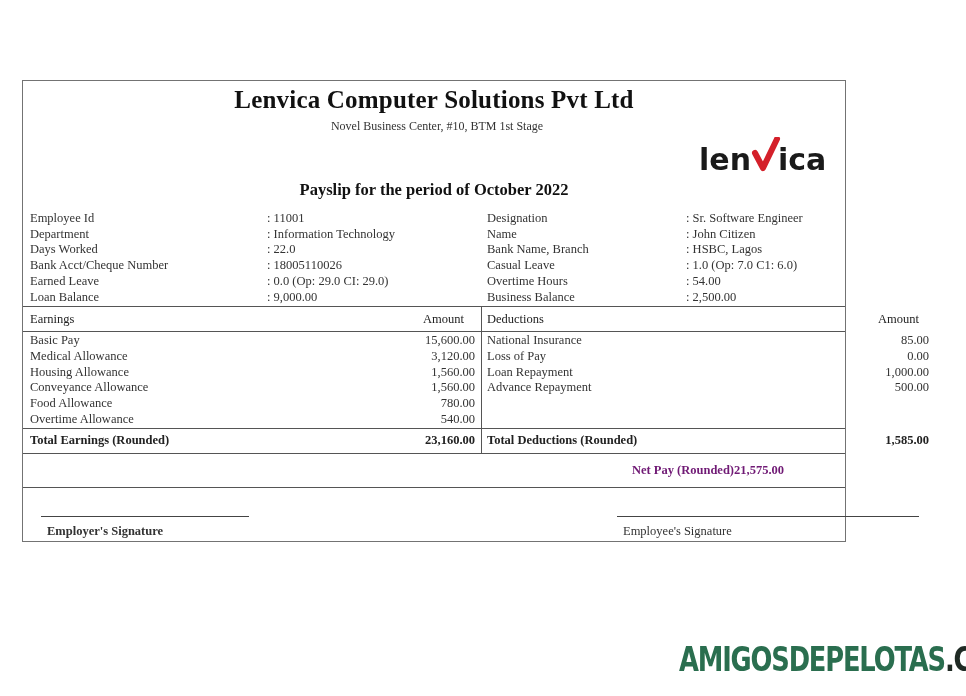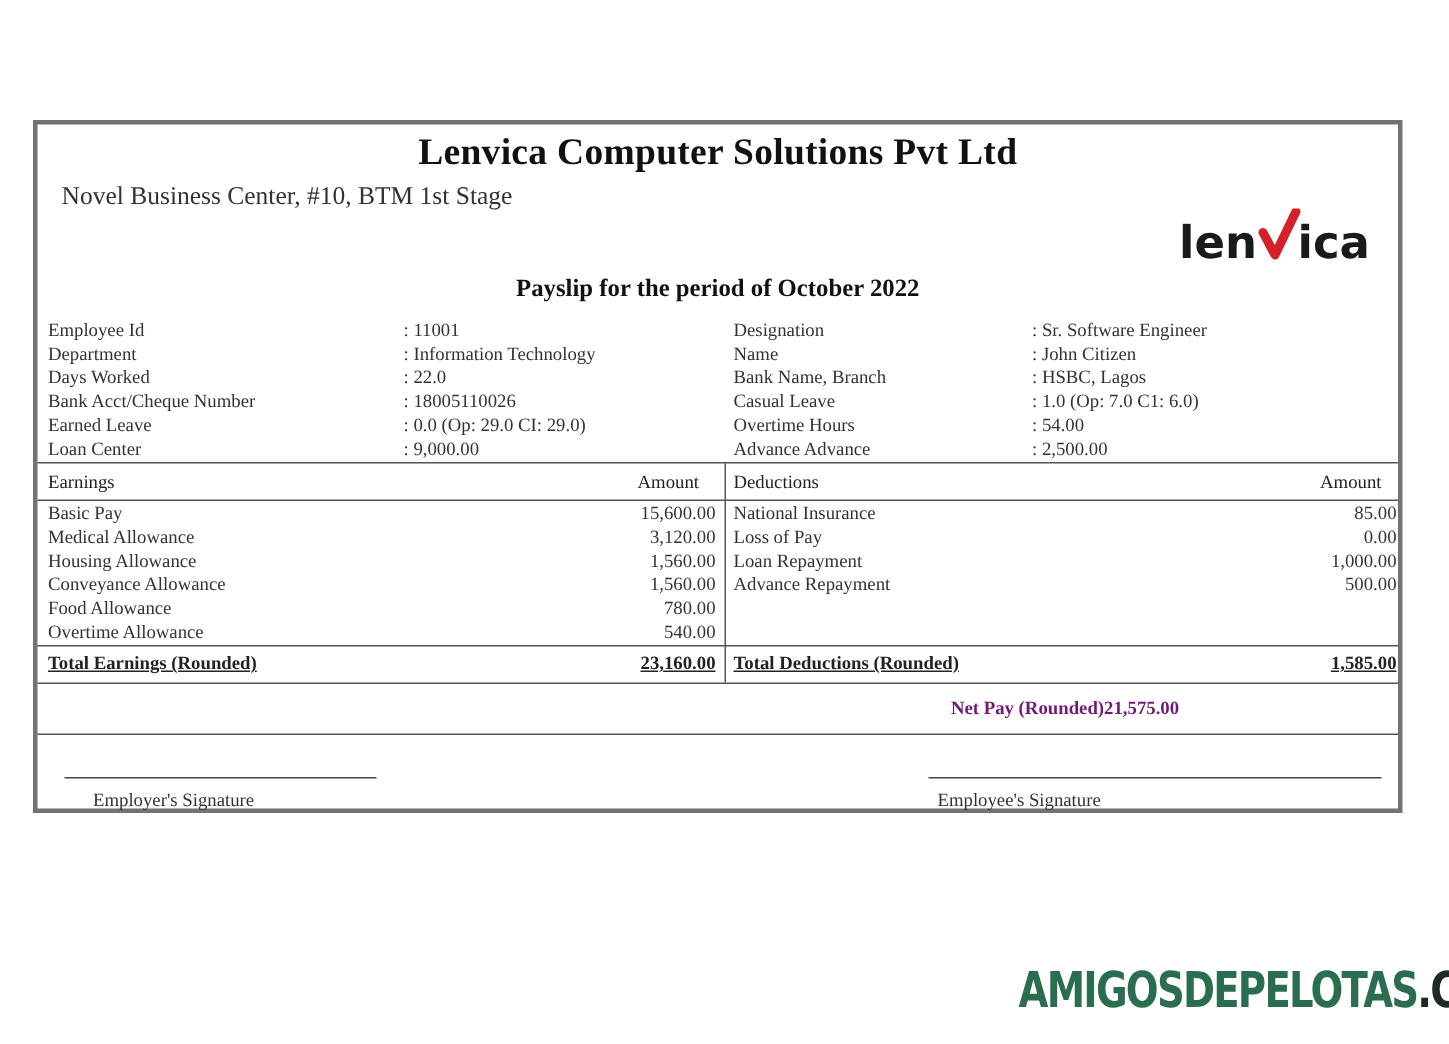"Lenvica Computer Solutions Pvt Ltd" .slip { border: 3px solid #737373 -> 1px solid #737373; width: 913px -> 824px }
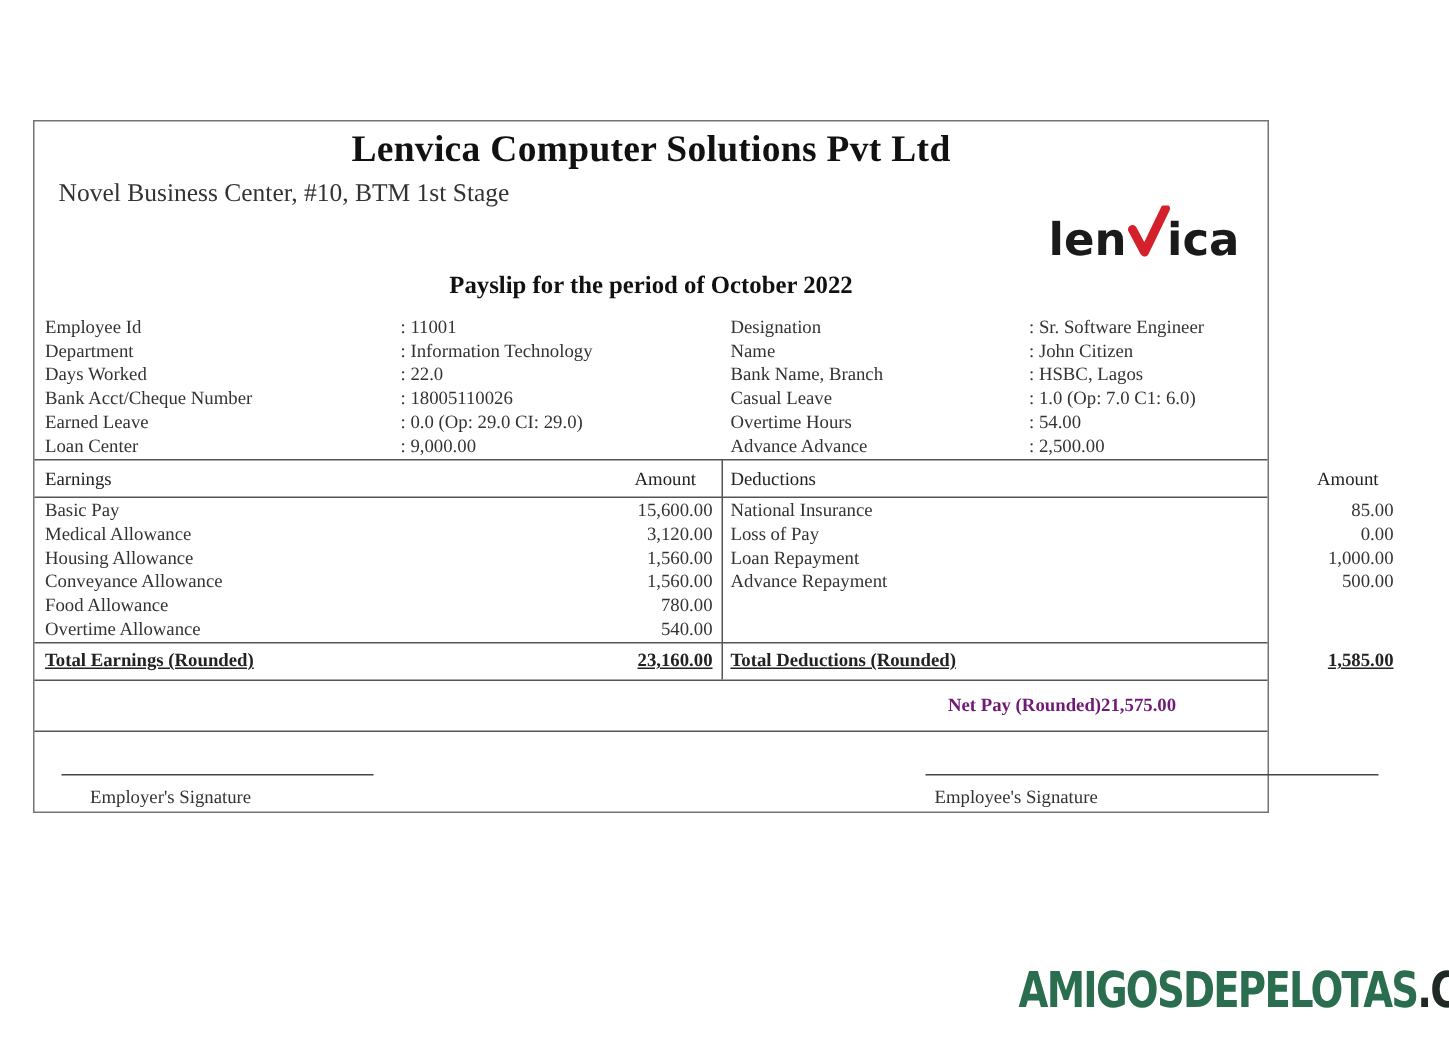"Novel Business Center, #10, BTM" .address { font-size: 17px -> 12px; left: 16px -> 3px; text-align: left -> center }
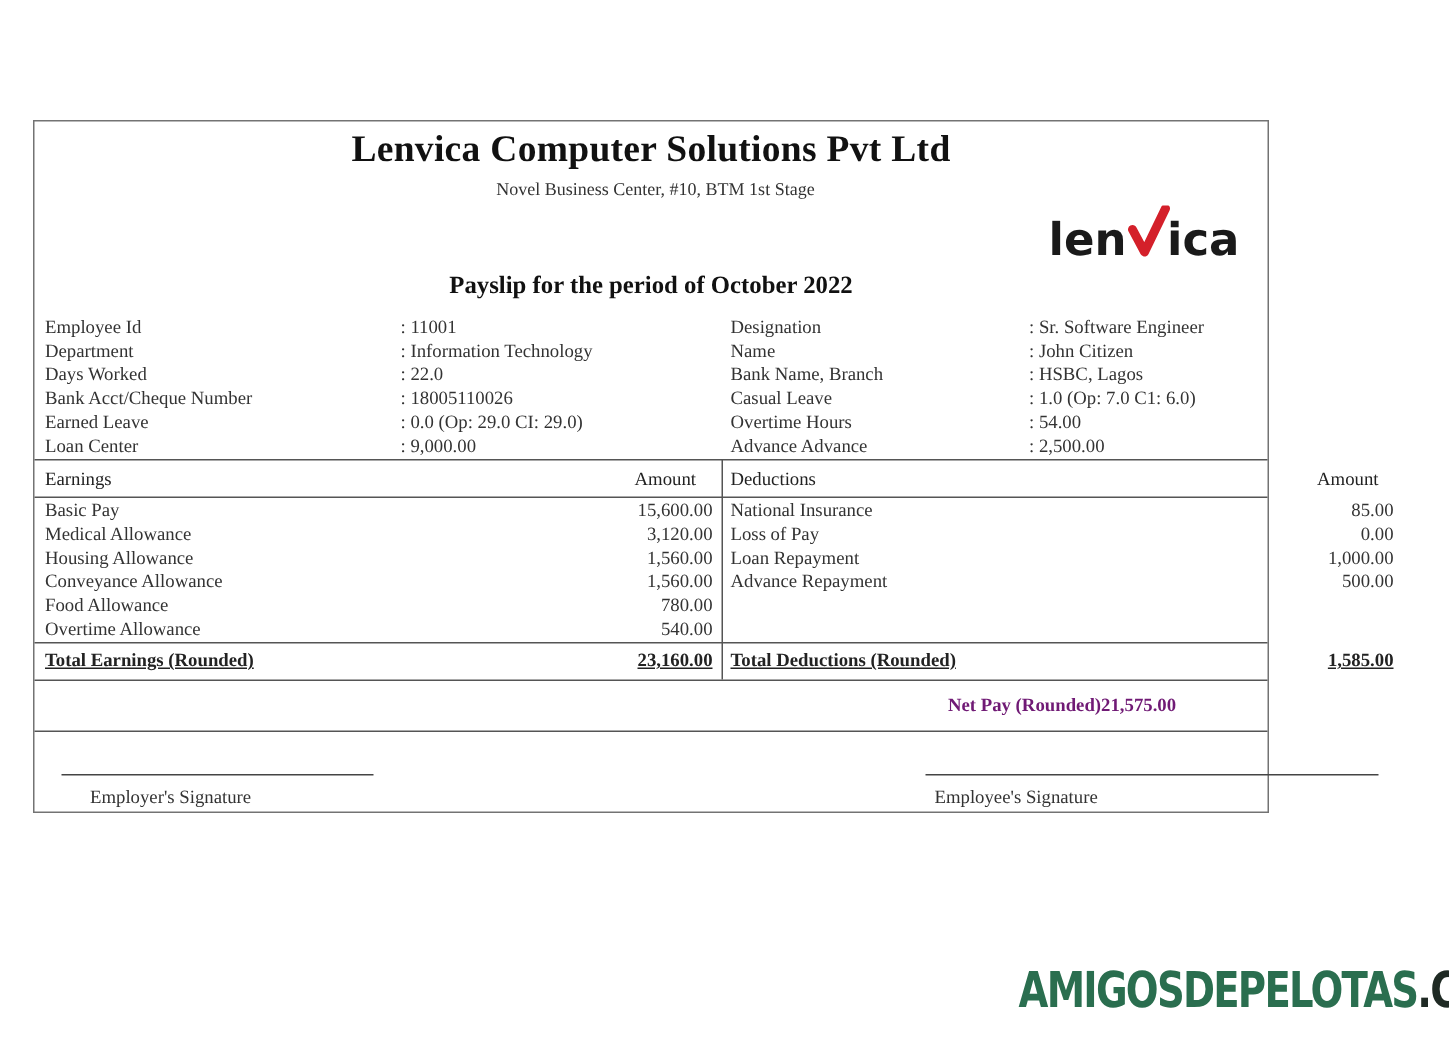"Loan Center" span.lbl { text: Center -> Balance }
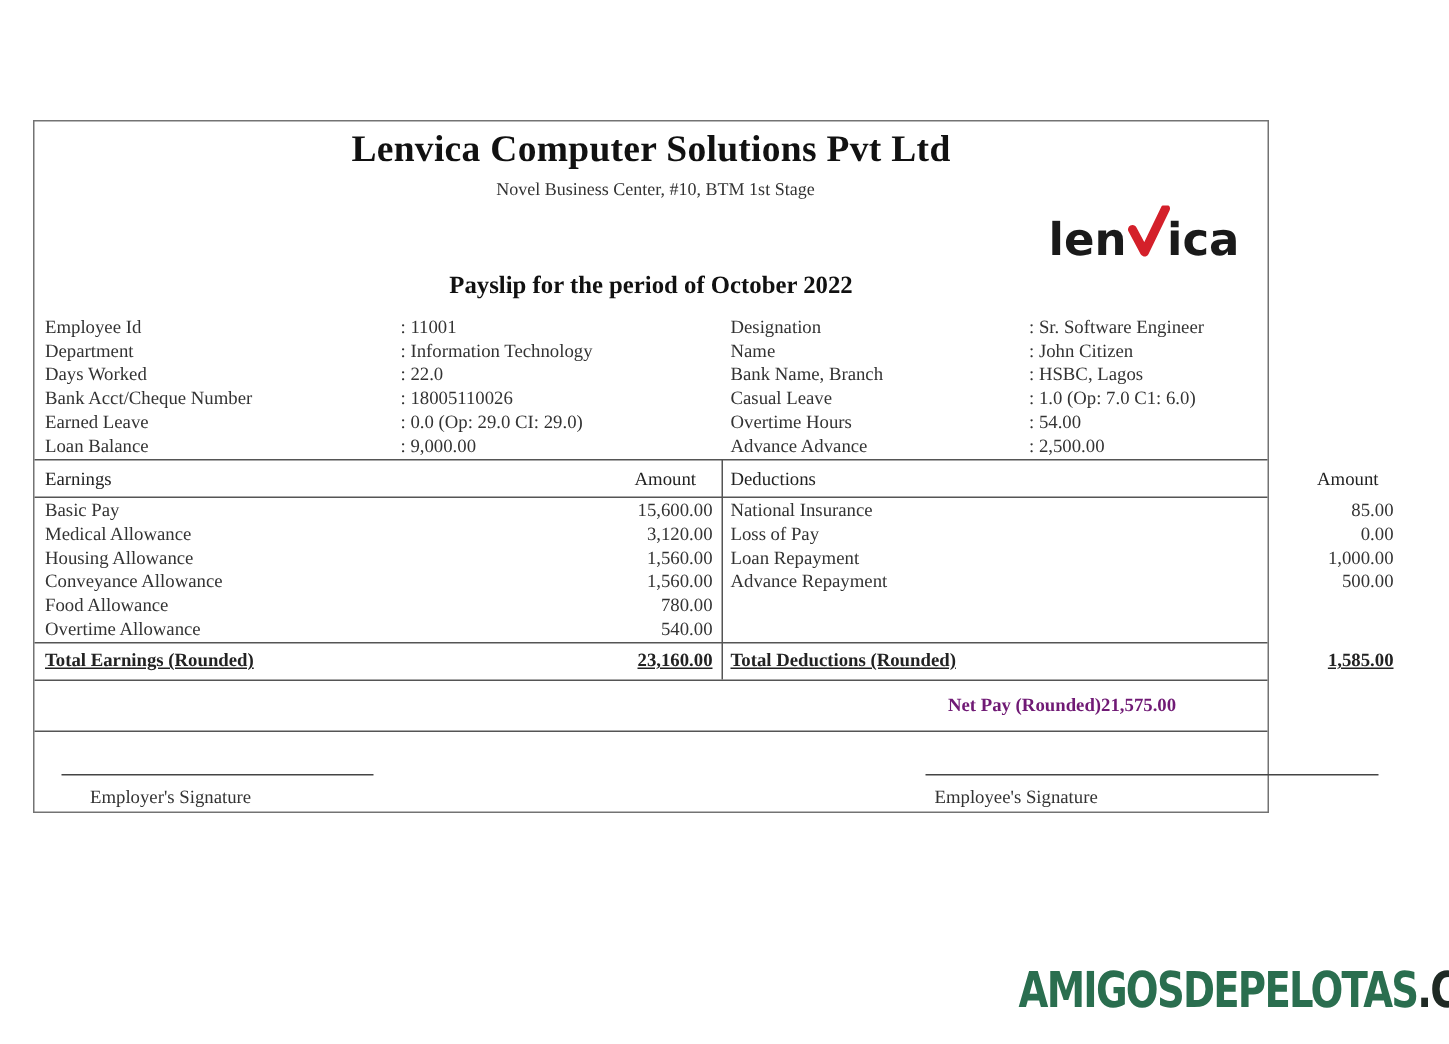"Advance Advance" span.lbl { text: Advance Advance -> Business Balance }
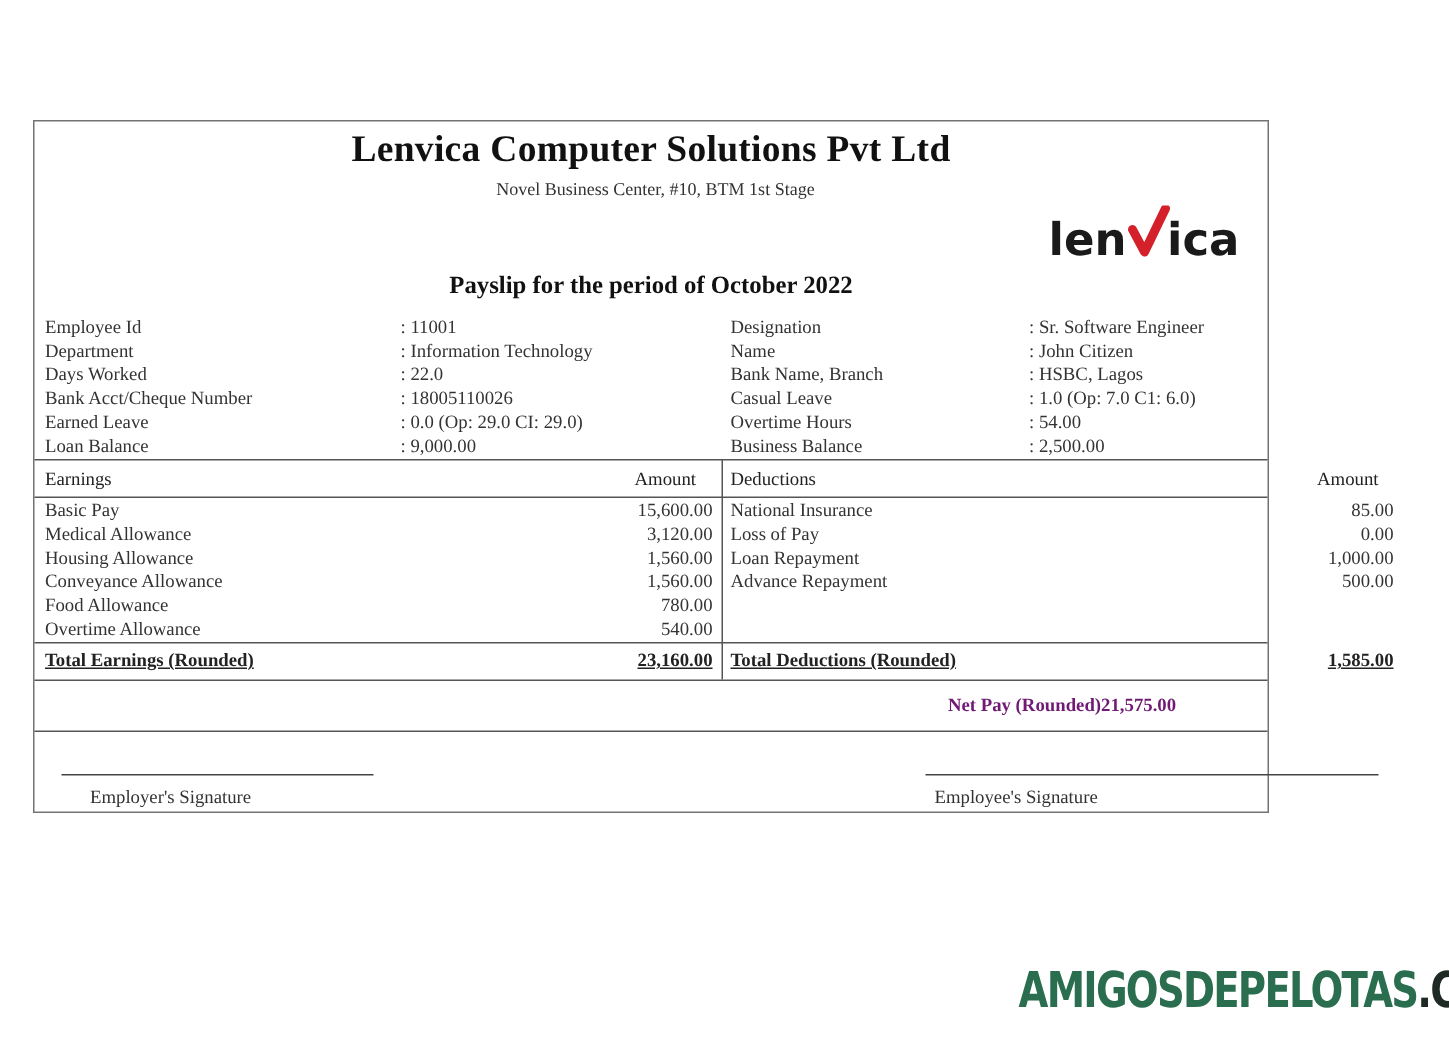"Total Earnings (Rounded)" .tot { text-decoration: underline -> none }
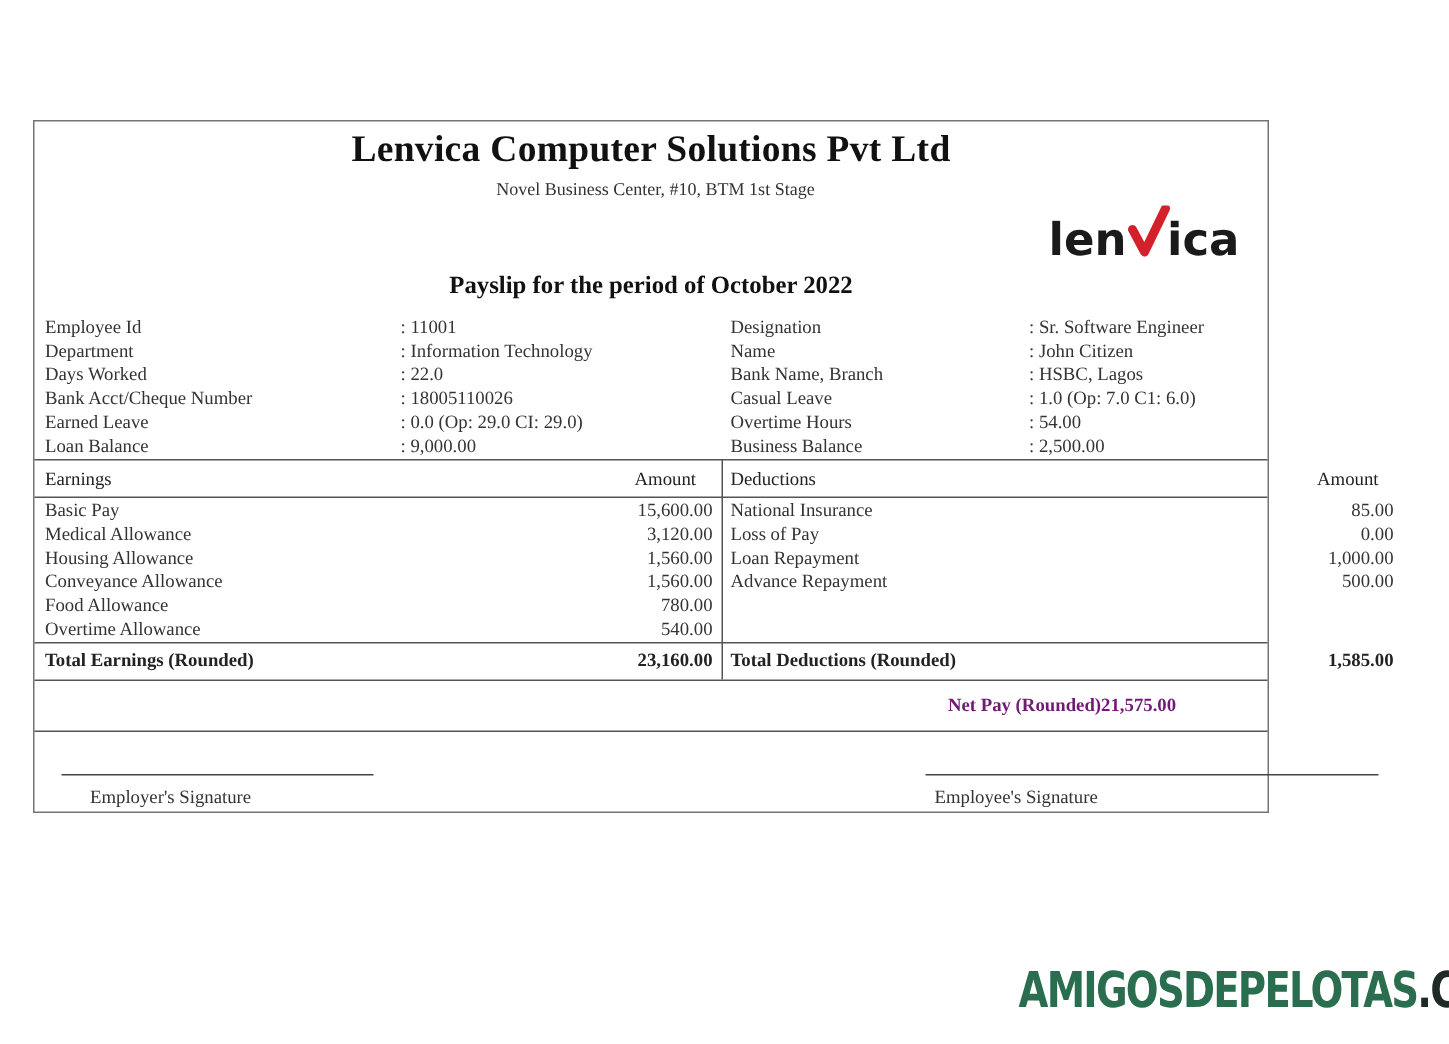"Employer's Signature" div.siglbl { font-weight: none -> bold; left: 37px -> 24px }
